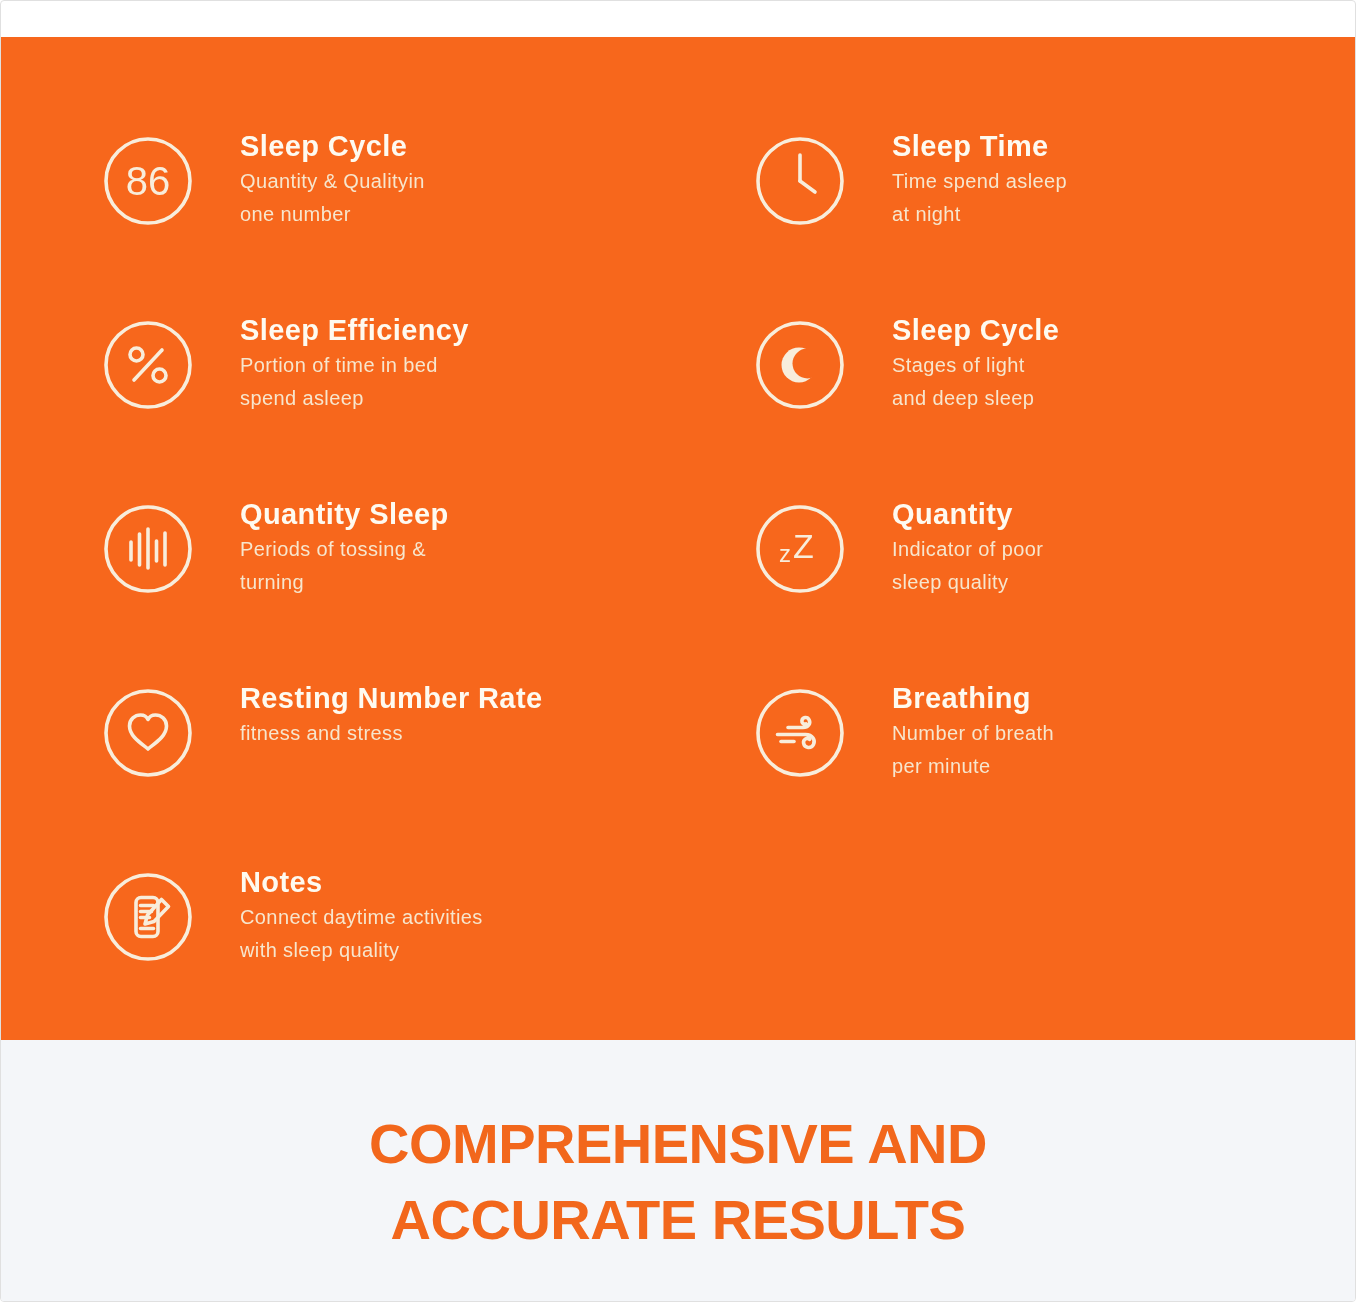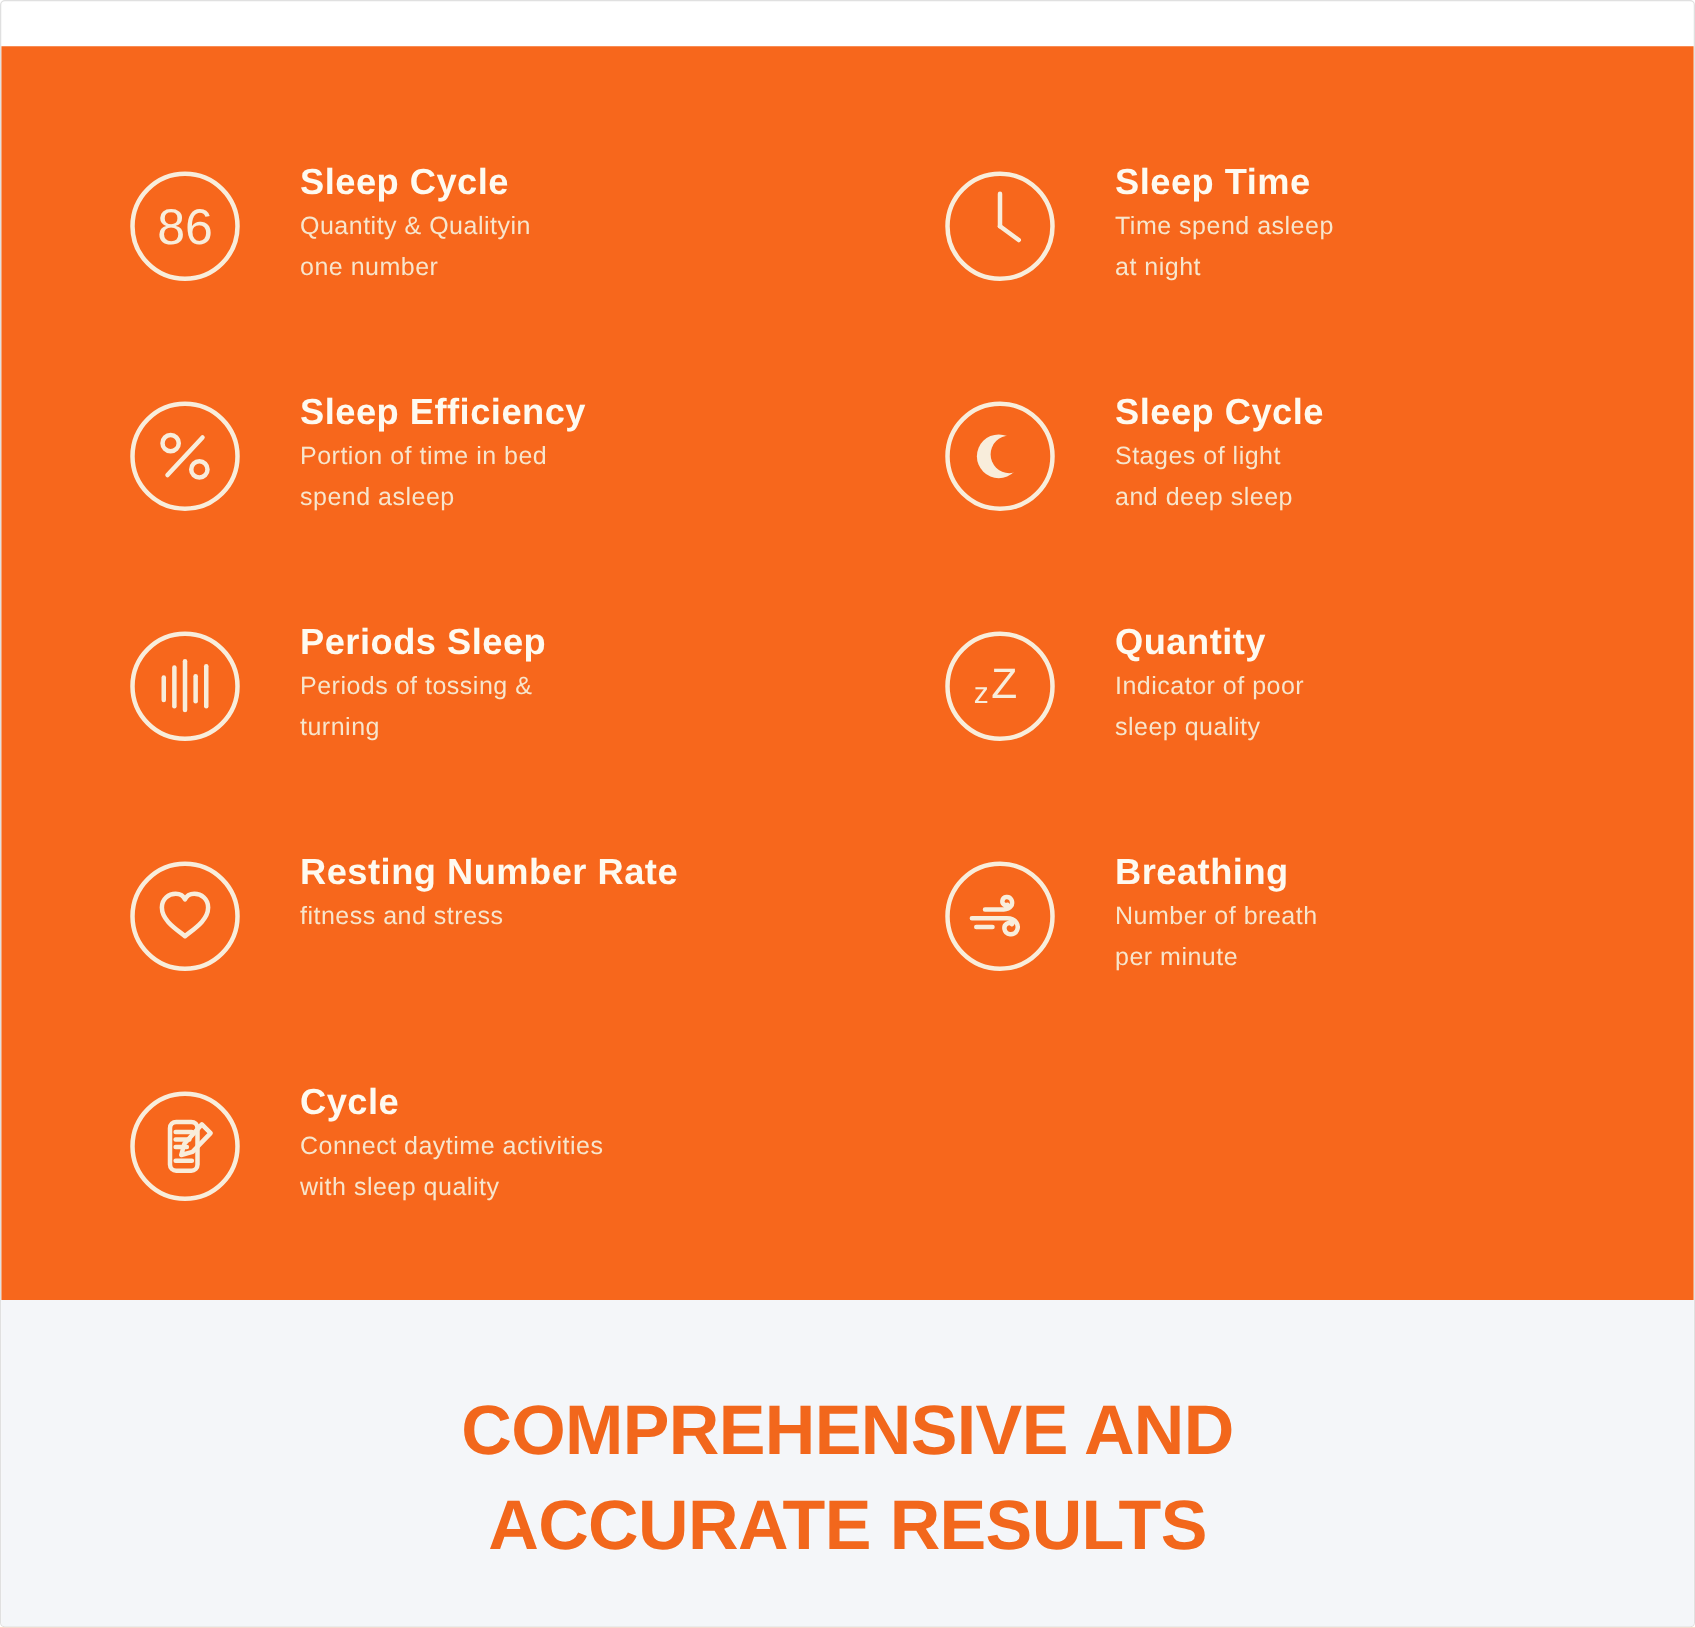"Periods Sleep" div.f-title { text: Periods -> Quantity }
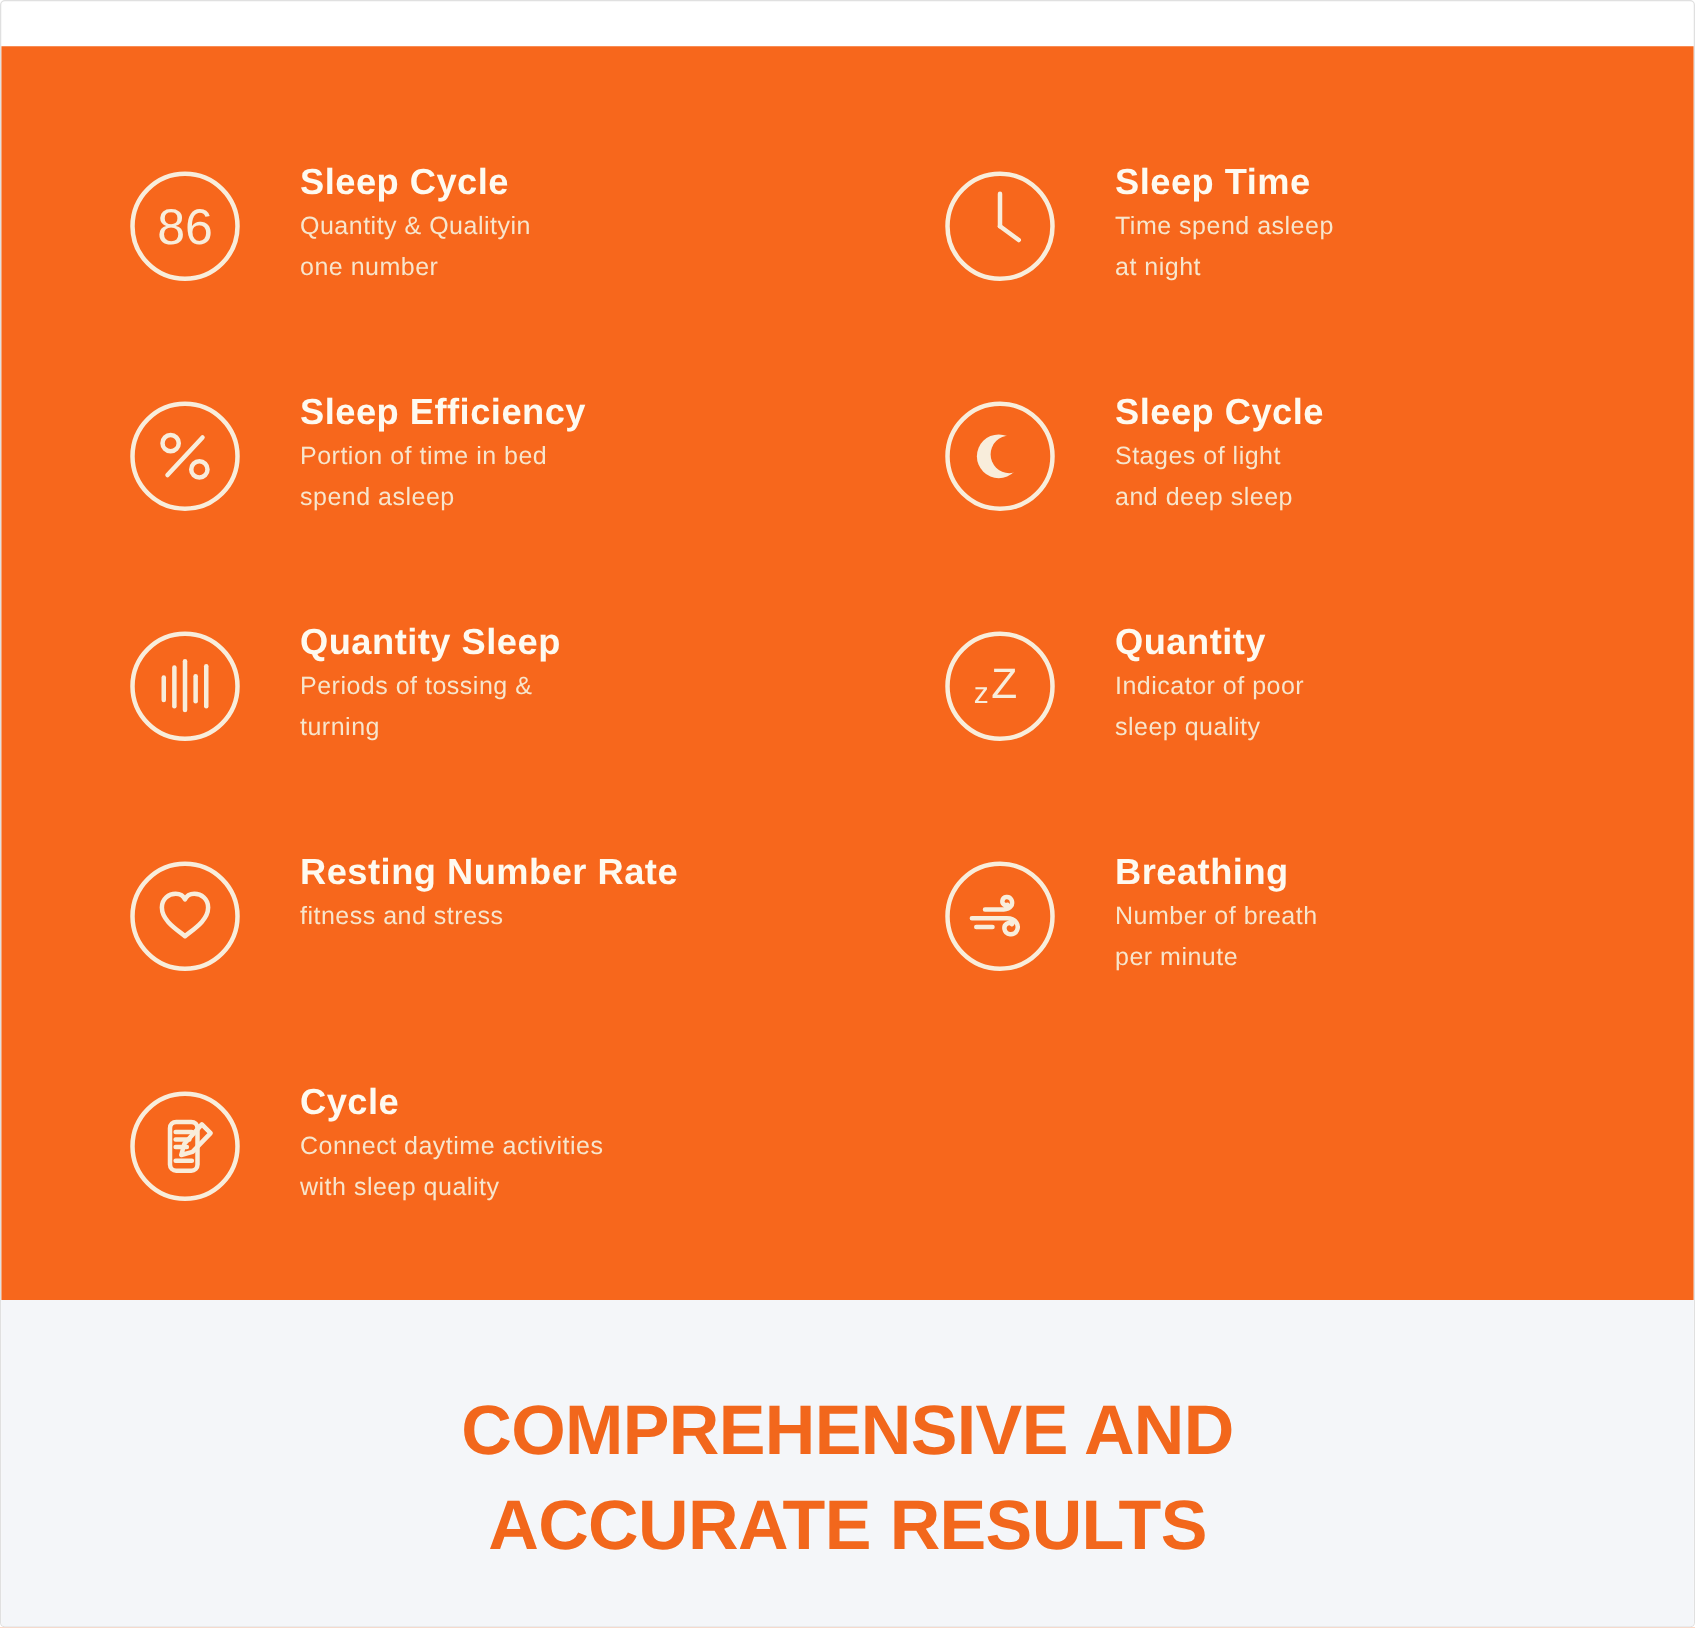"Cycle" div.f-title { text: Cycle -> Notes }
